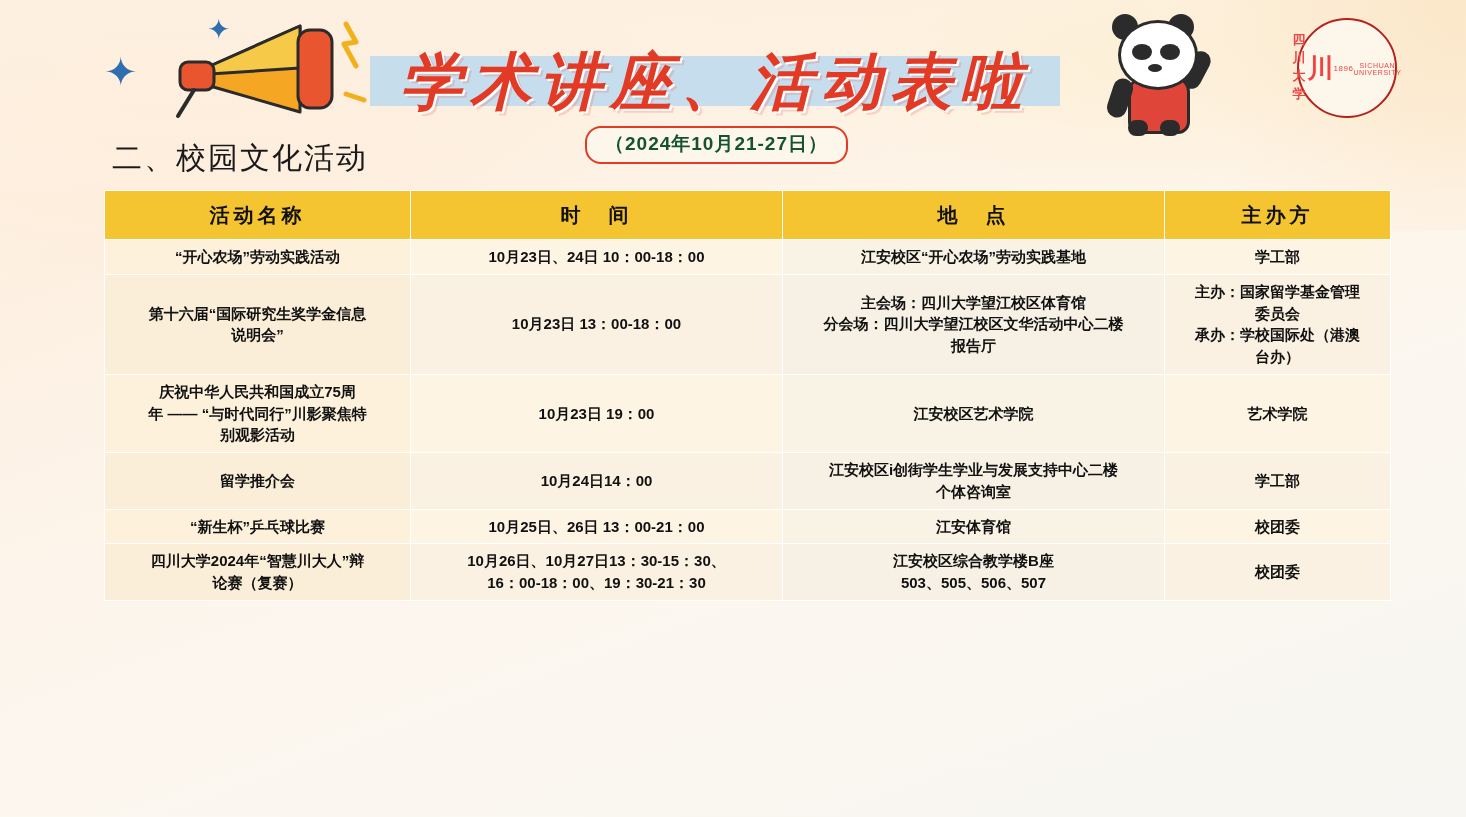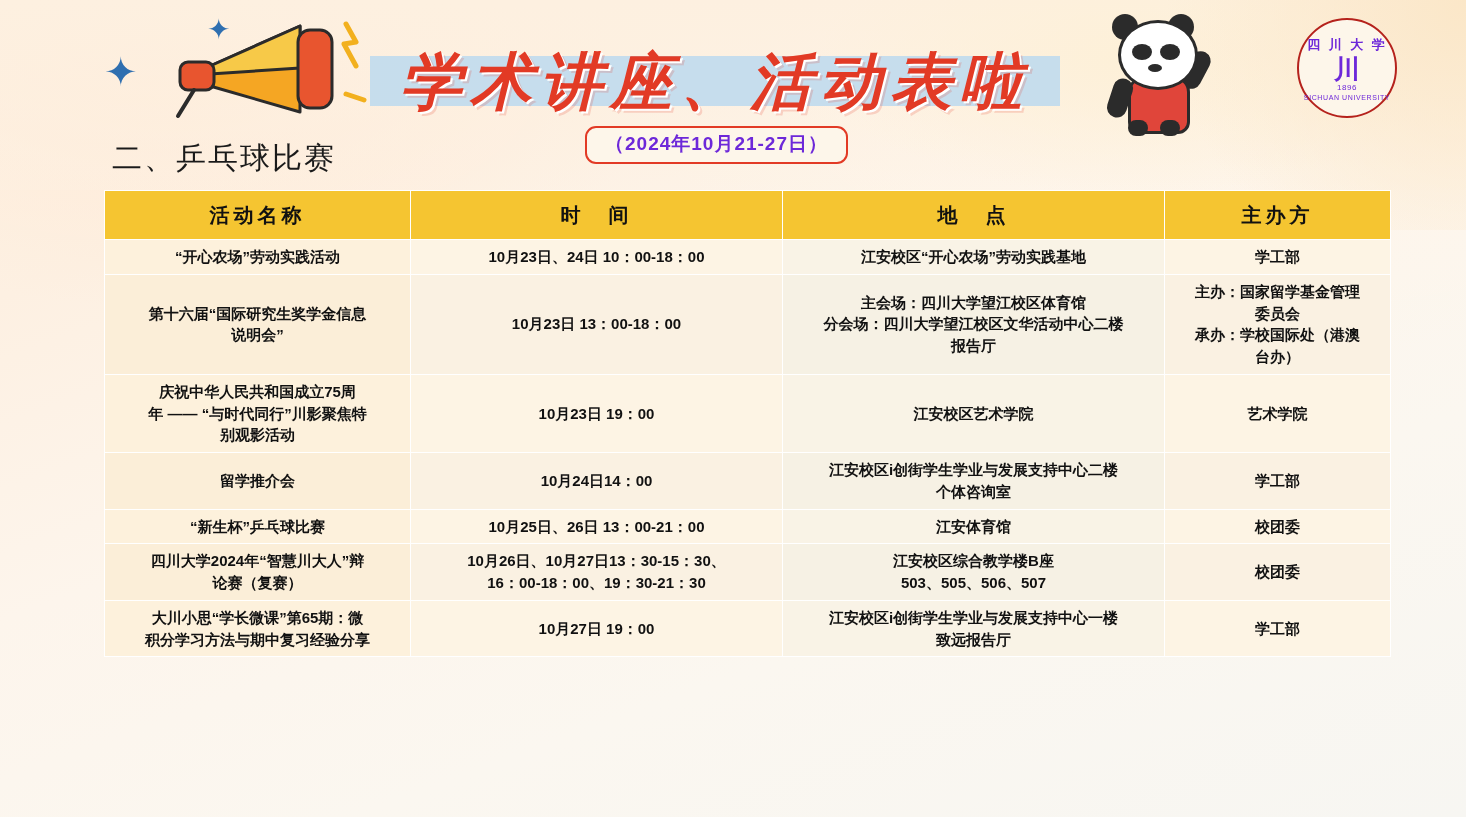"四 川 大 学" .seal { color: #6d28d9 -> #ef4444; flex-direction: column -> row }
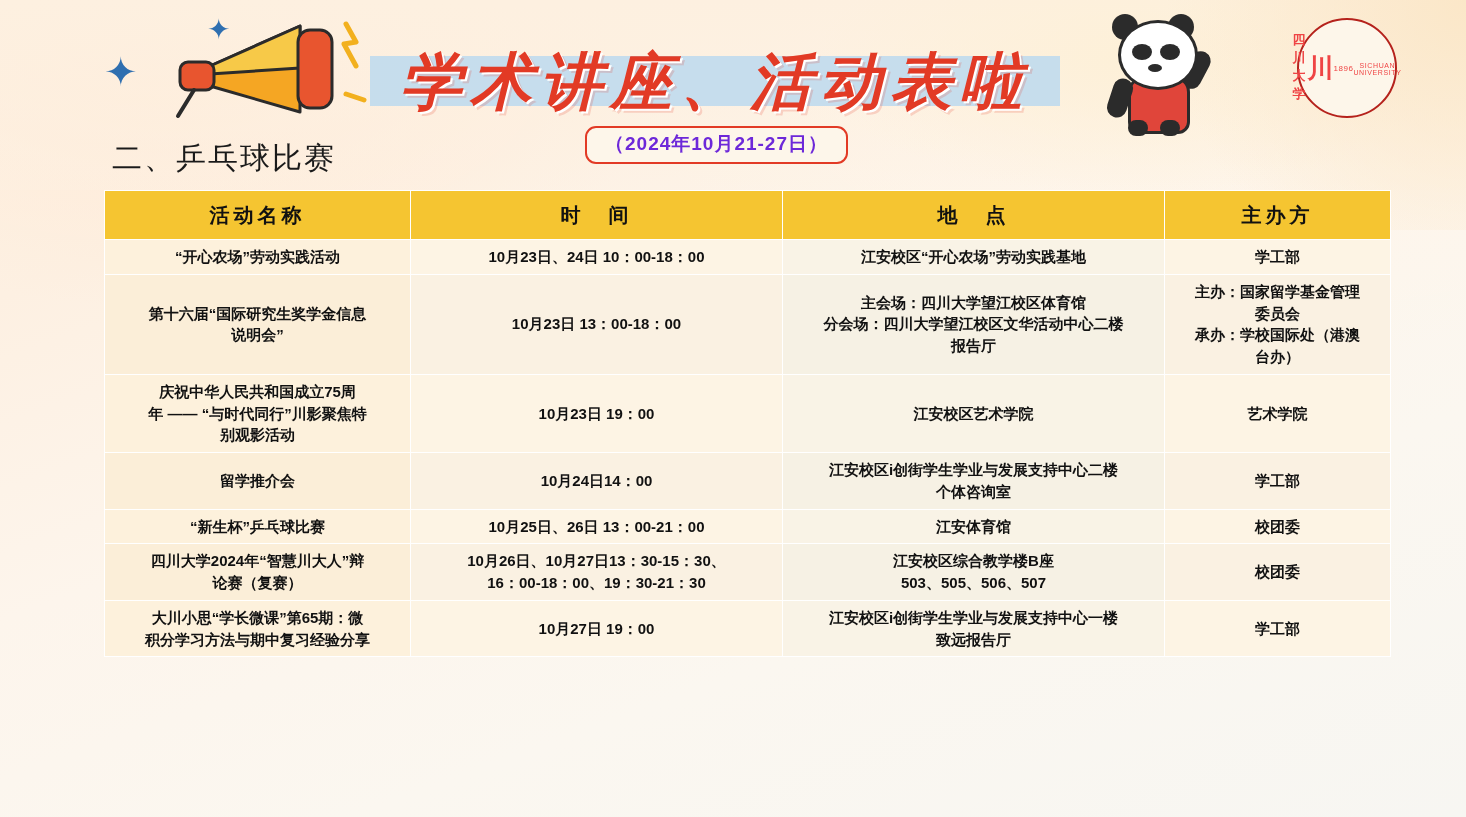"二、乒乓球比赛" div.section-heading { text: 乒乓球比赛 -> 校园文化活动 }
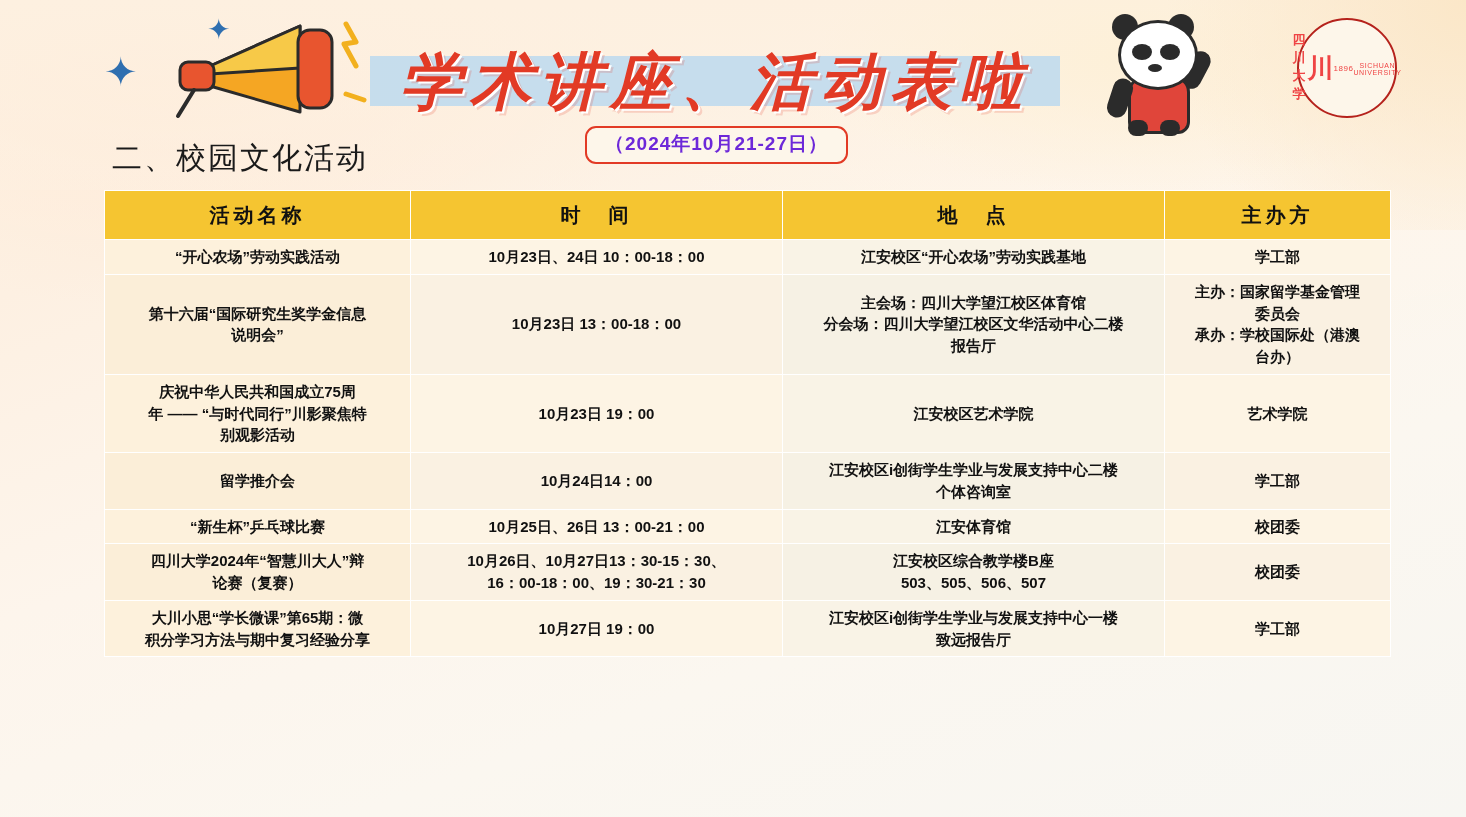"（2024年10月21-27日）" .date-pill { border-radius: 11px -> 16px; color: #6d28d9 -> #14532d }
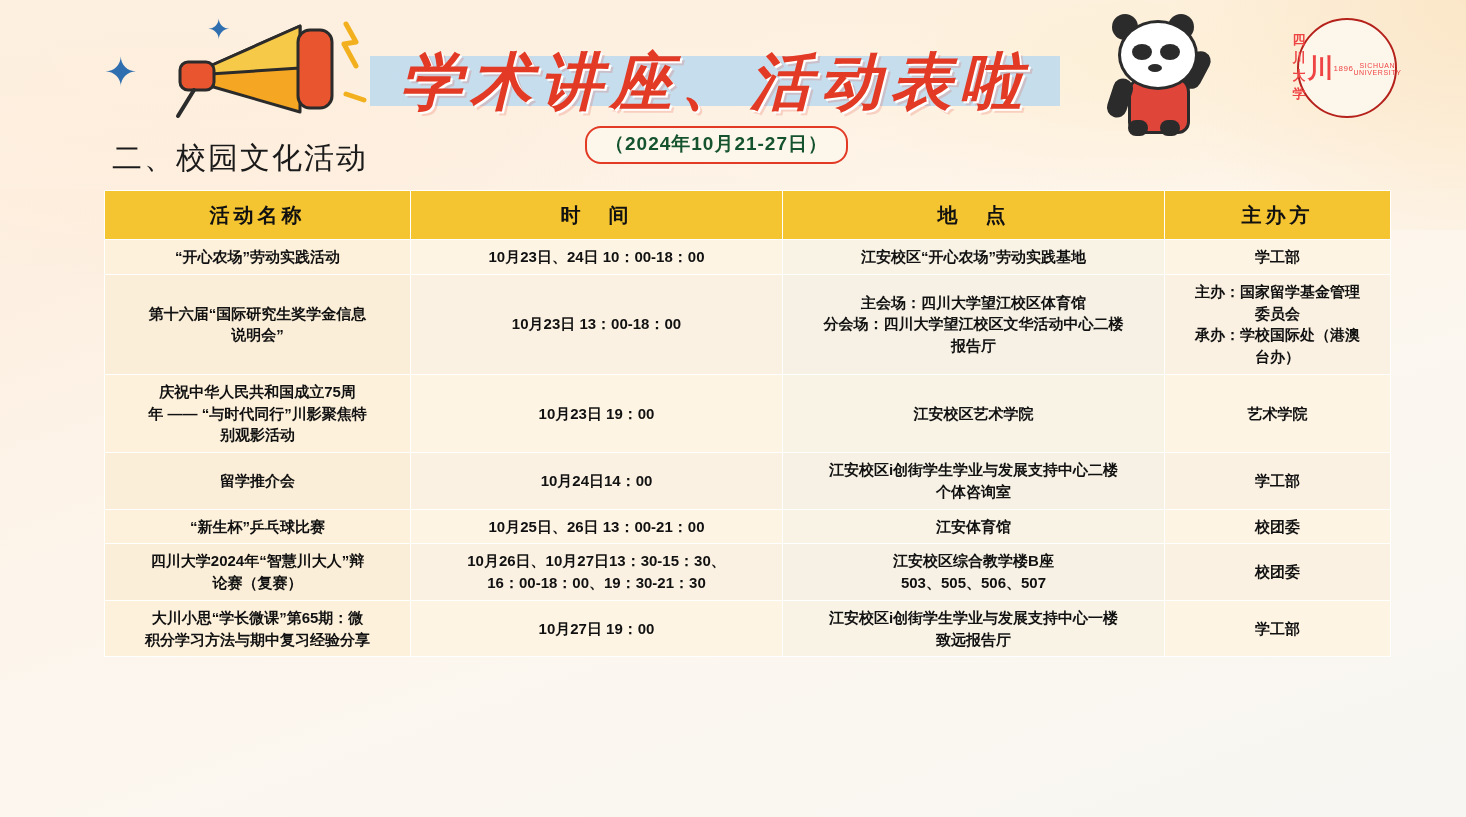"大川小思“学长微课”第65期：微" tr { html: <tr> <td> <span>大川小思“学长微课”第65期：微</span> <span>积分学习方法与期中复习经验分享</span> </td> <td> <span>10月27日 19：00</span> </td> <td> <span>江安校区i创街学生学业与发展支持中心一楼</span> <span>致远报告厅</span> </td> <td> <span>学工部</span> </td> </tr> -> none }
